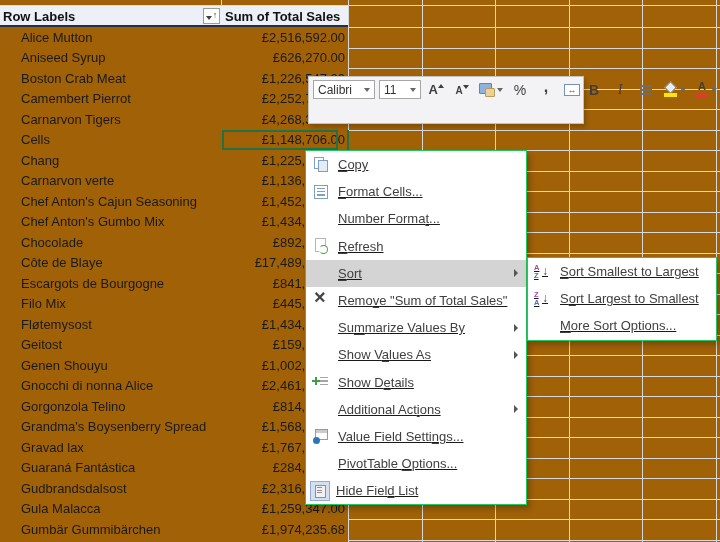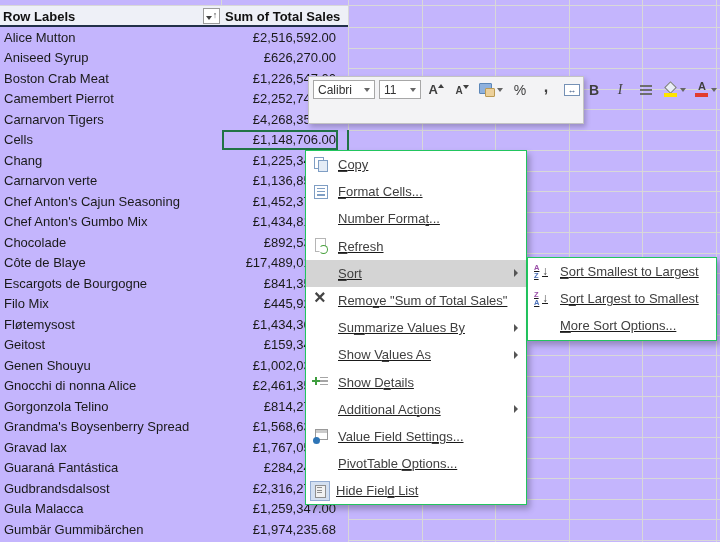"Row Labels" .stage { background: #c4b5fd -> #a16207 }
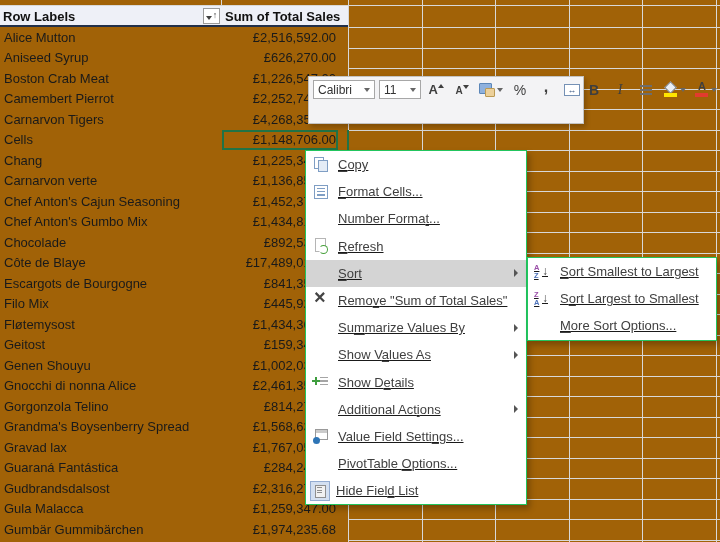"Alice Mutton" .pr-label { padding-left: 4px -> 21px }
